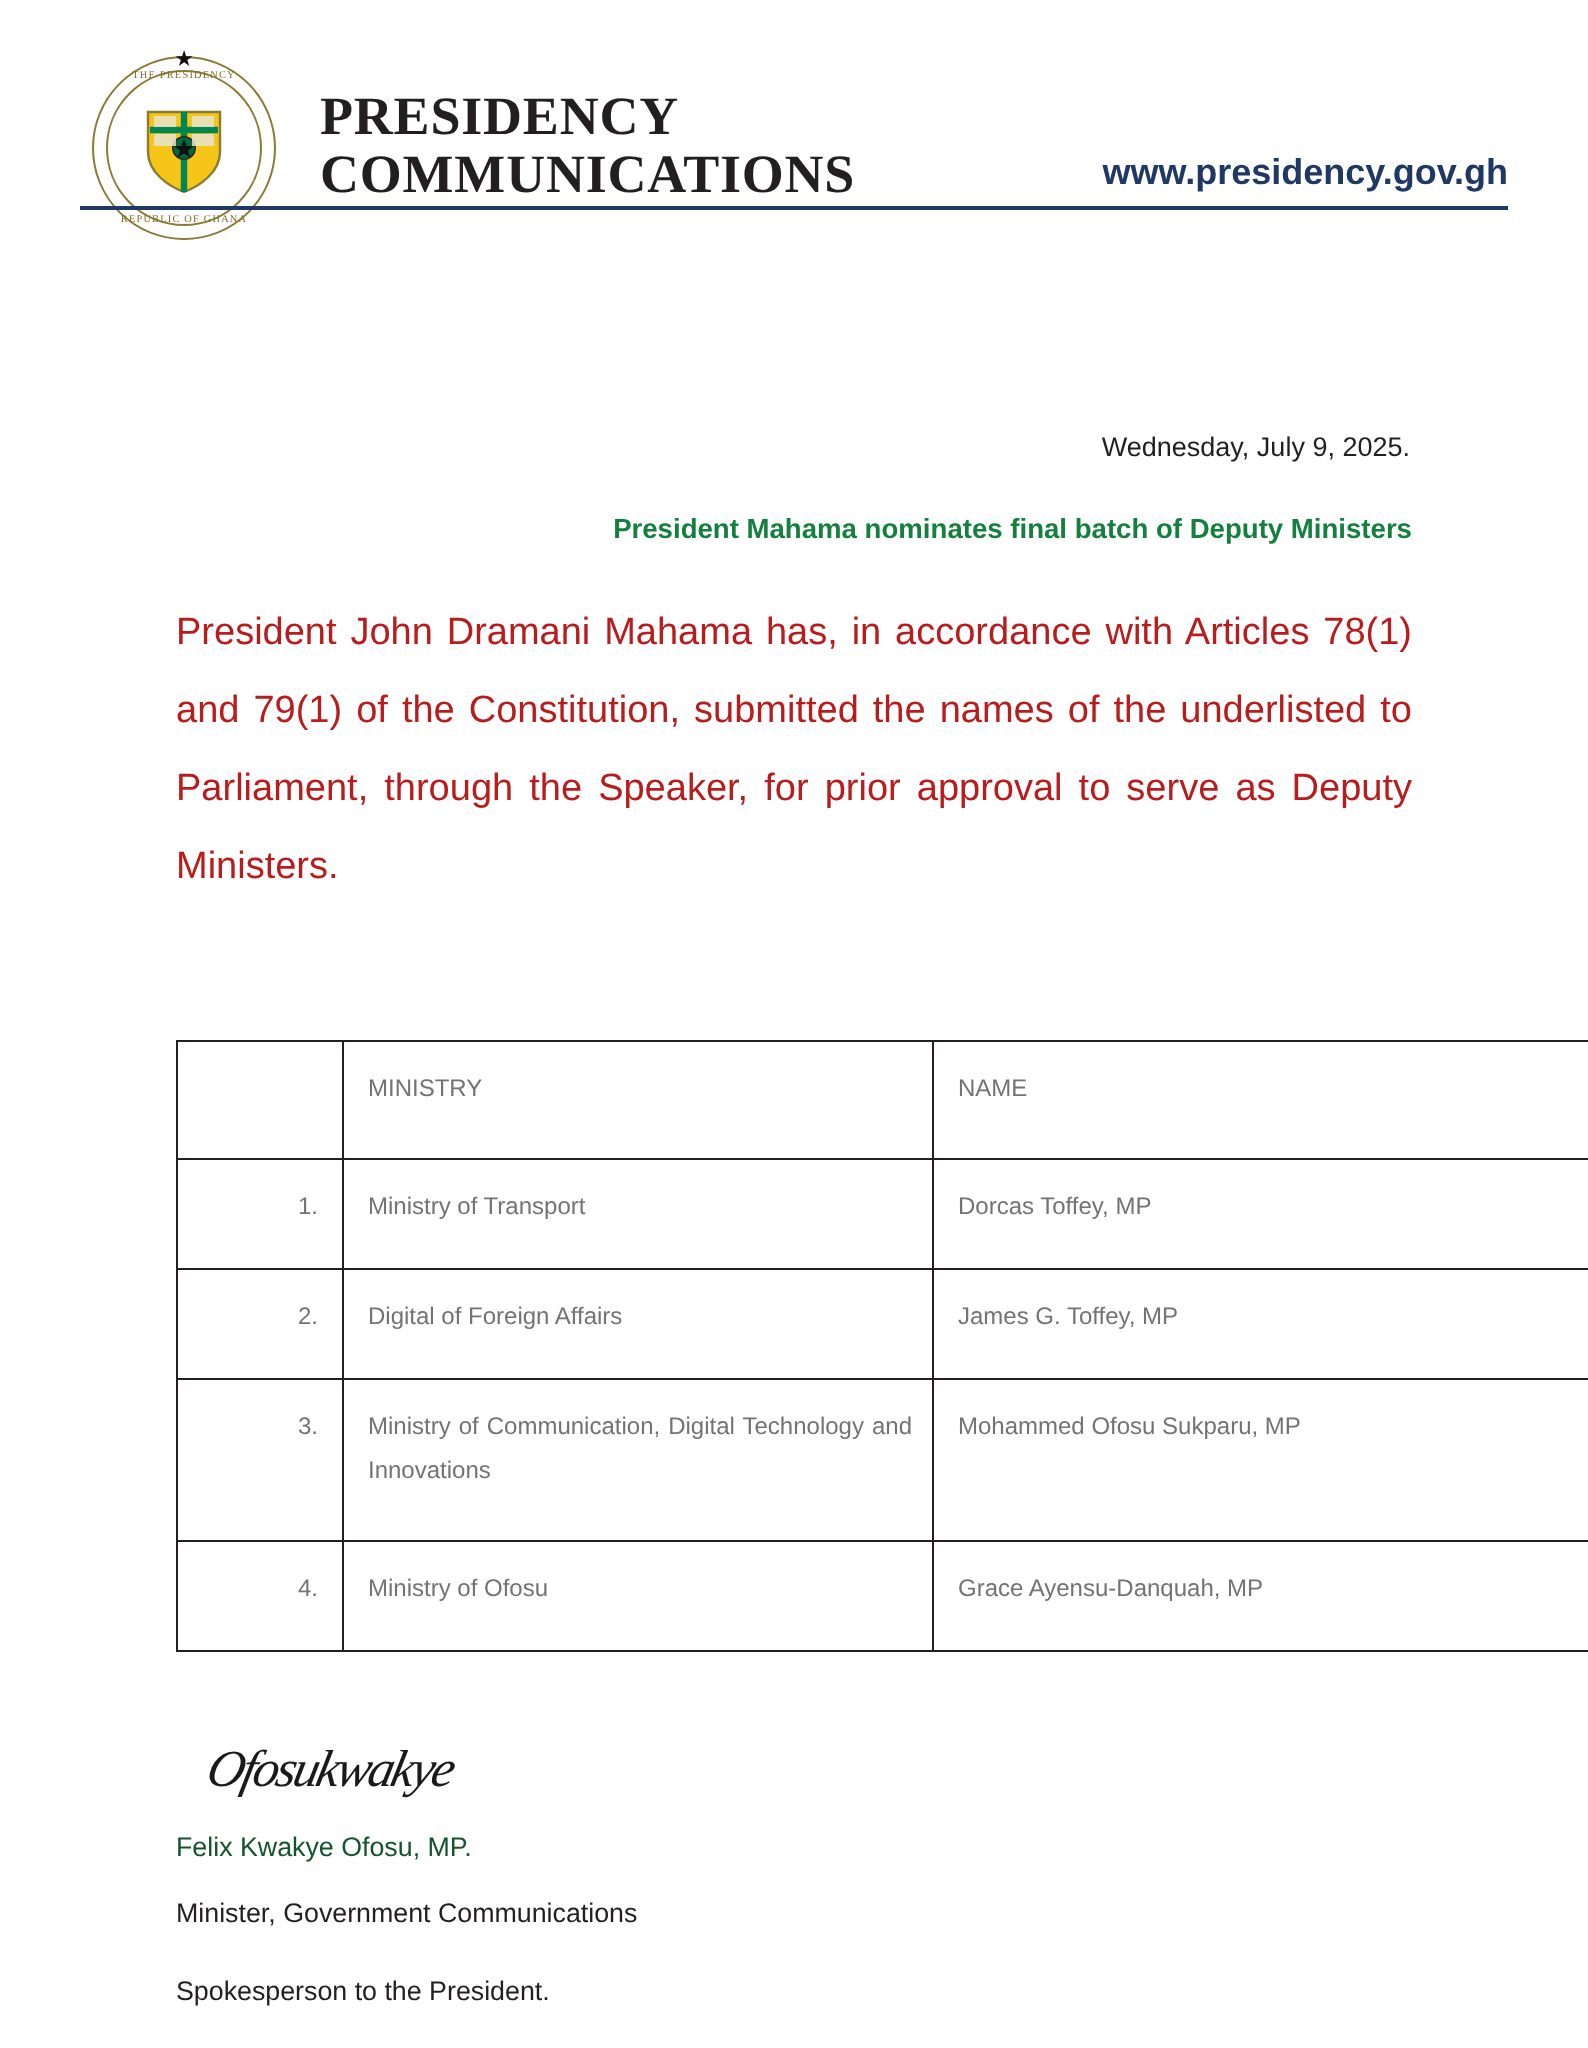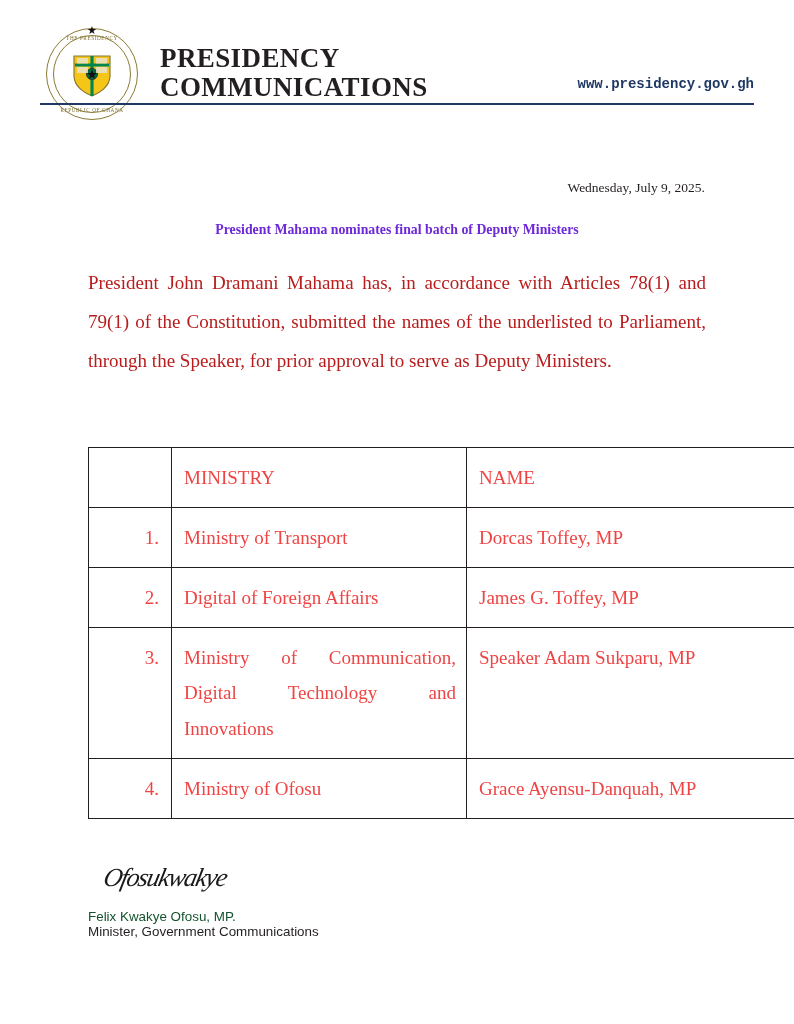"www.presidency.gov.gh" .url { font-family: Liberation Mono, monospace -> Liberation Sans, sans-serif; font-size: 14px -> 18px }
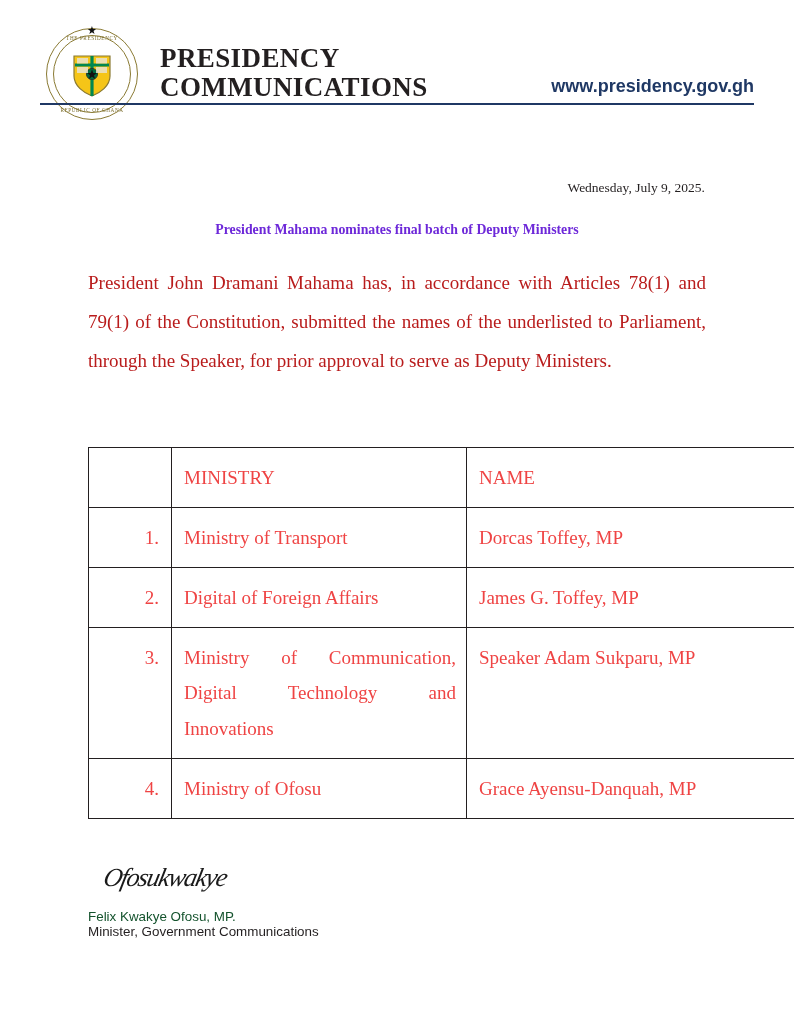"Wednesday, July 9, 2025." .content { font-family: Liberation Serif, serif -> none; margin-top: 60px -> 96px }
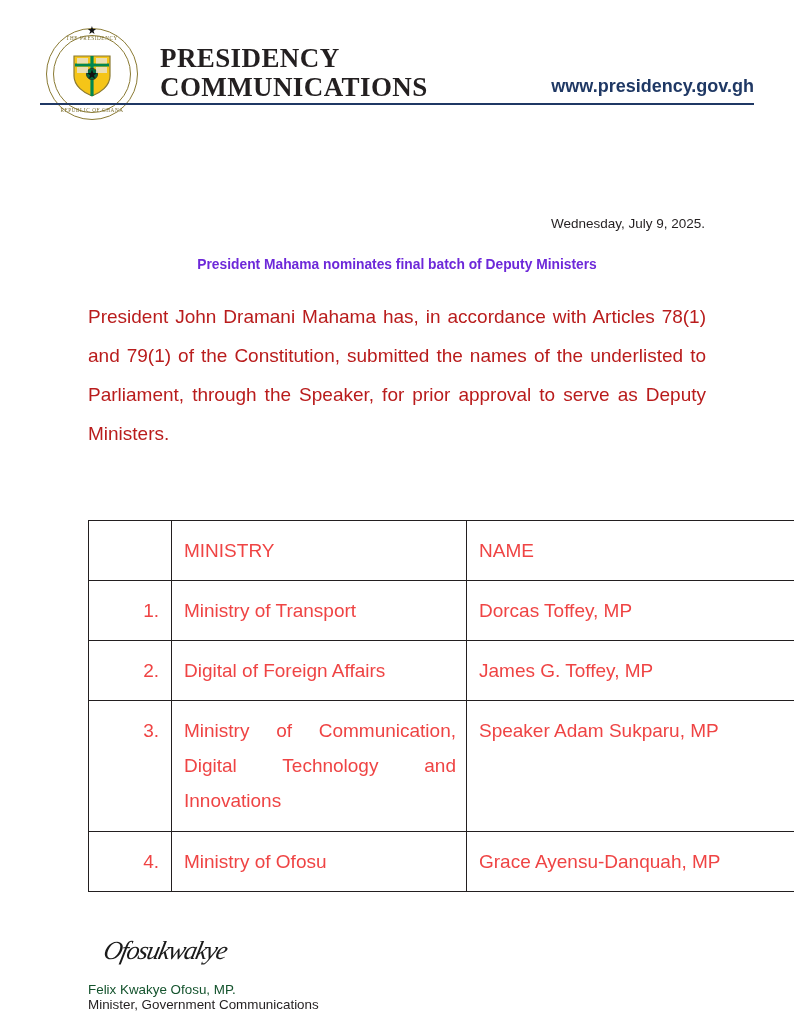"President Mahama nominates final batch" .headline { color: #6d28d9 -> #15803d; text-align: center -> right }
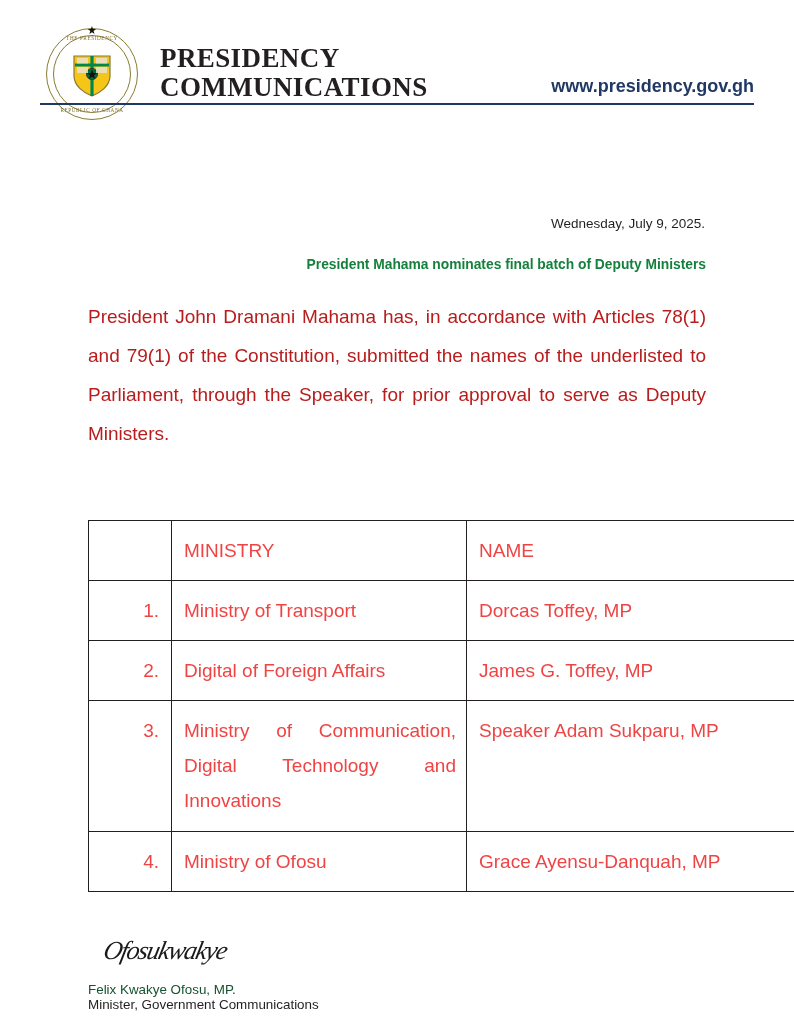"MINISTRY" table.noms td { color: #ef4444 -> #737373; font-size: 19px -> 12px }
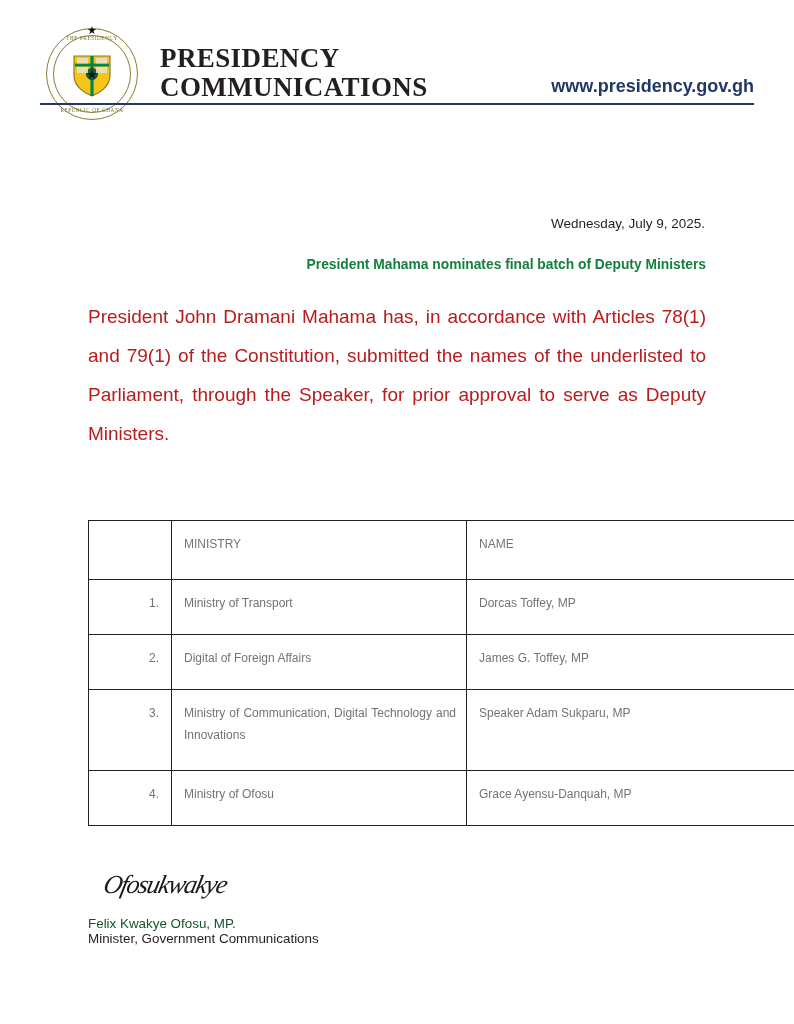"Speaker Adam Sukparu, MP" td.name { text: Speaker Adam -> Mohammed Ofosu }
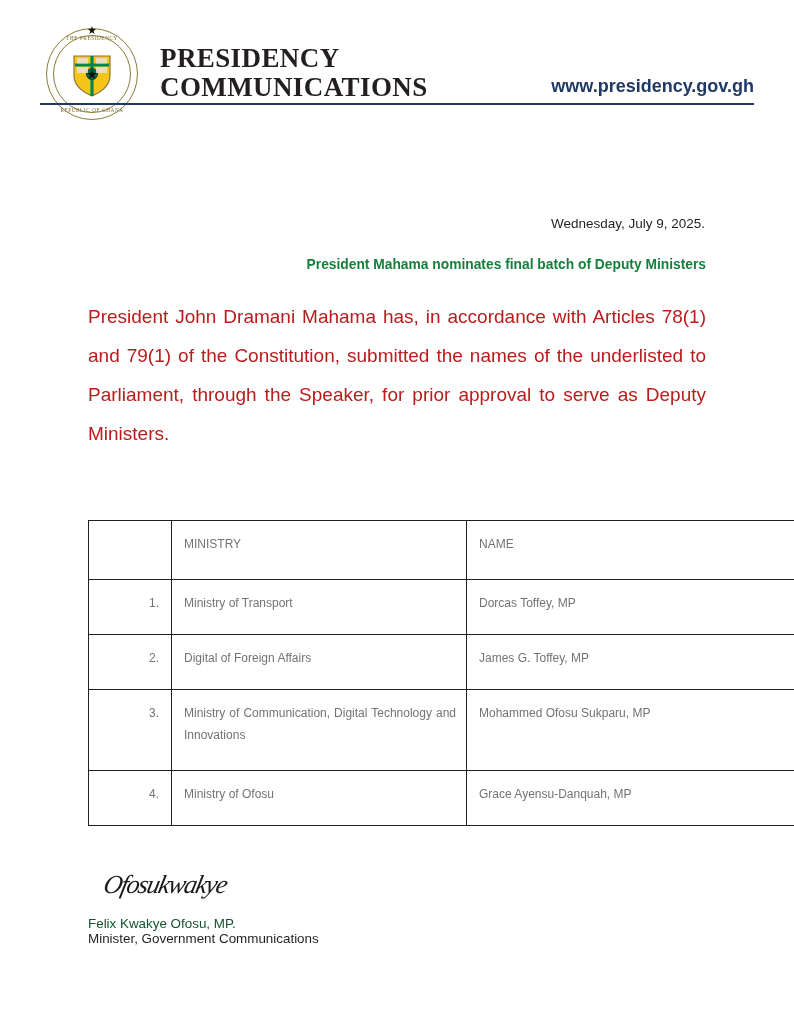"Minister, Government Communications" .sig-role { margin-top: none -> 18px }
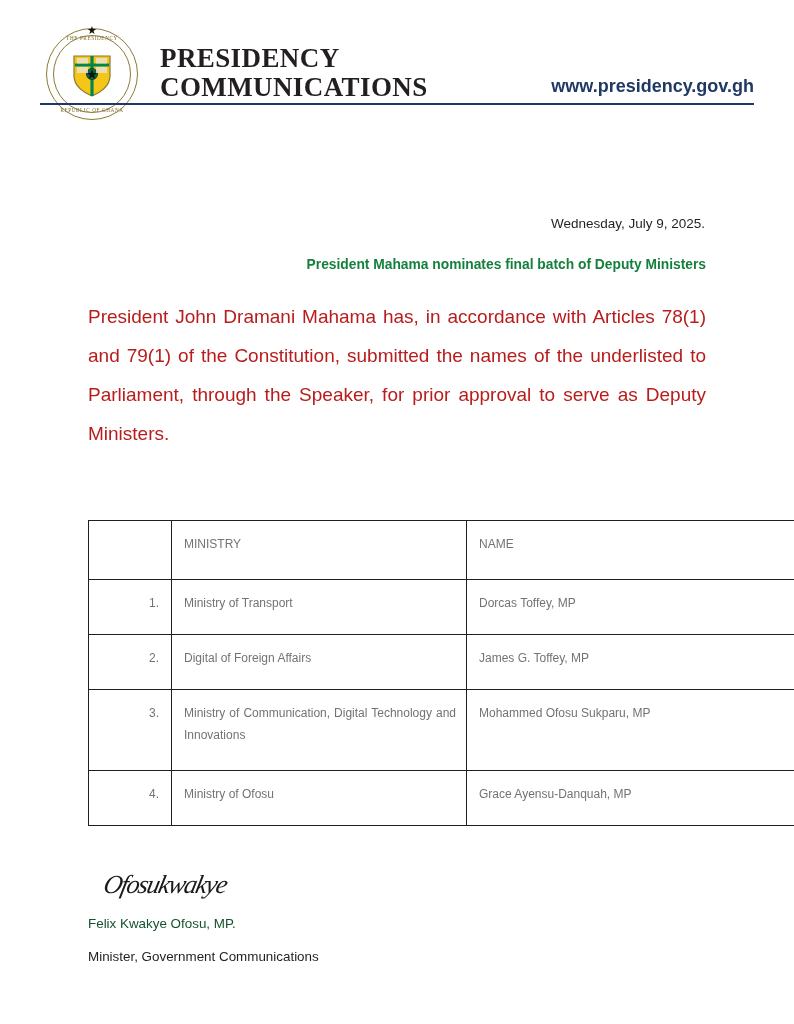"Spokesperson to the President." div.sig-spokesperson { html: none -> <div>Spokesperson to the President.</div> }
